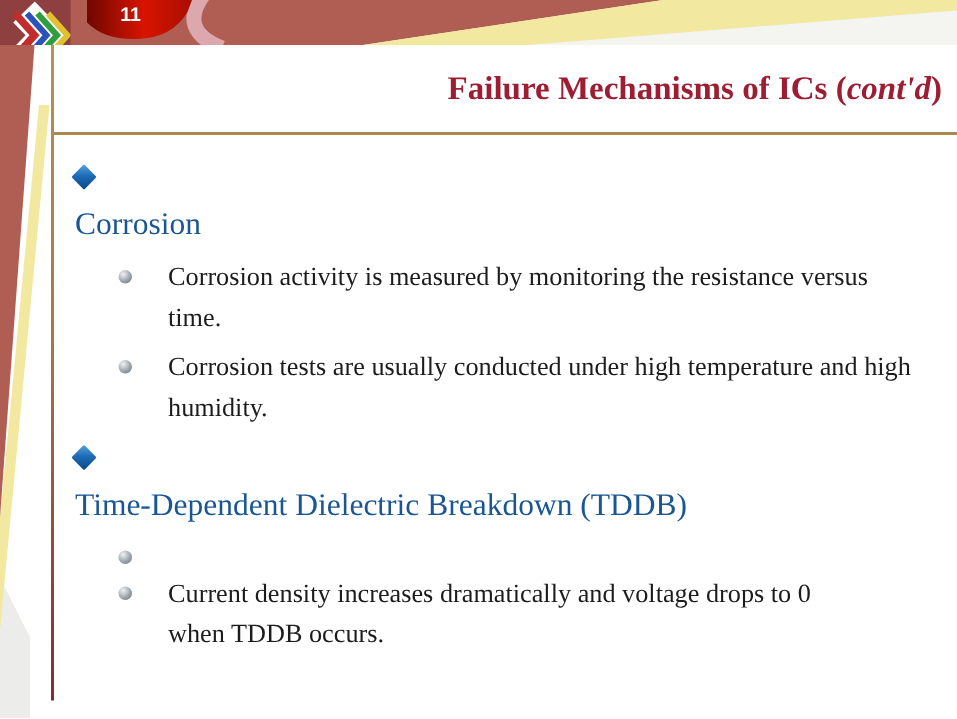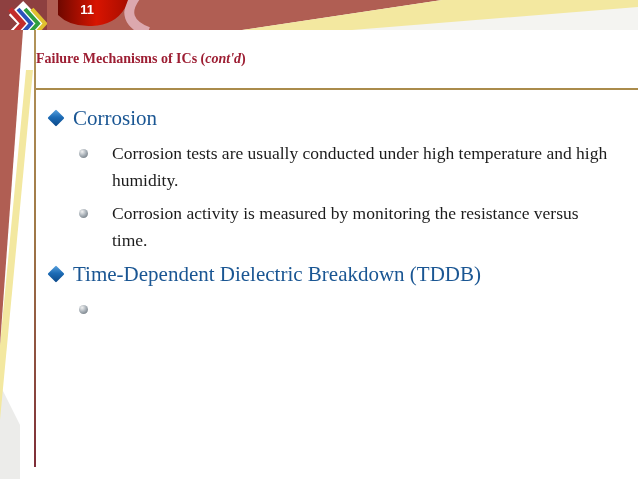"Failure Mechanisms of ICs (cont'd)" .title { font-size: 14px -> 22px; text-align: none -> right }
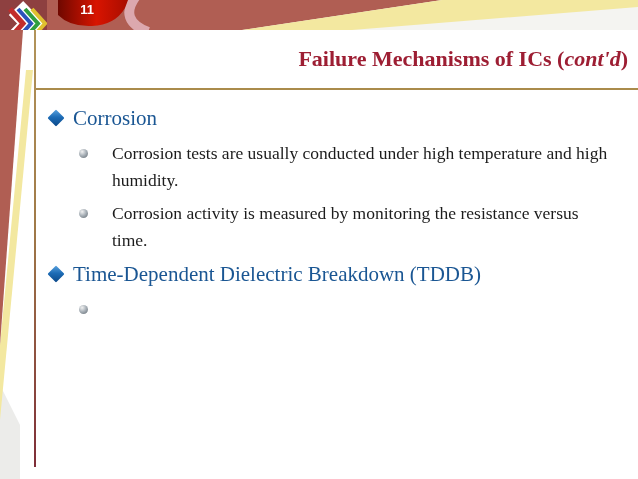"Corrosion" .l1 { flex-direction: none -> column }
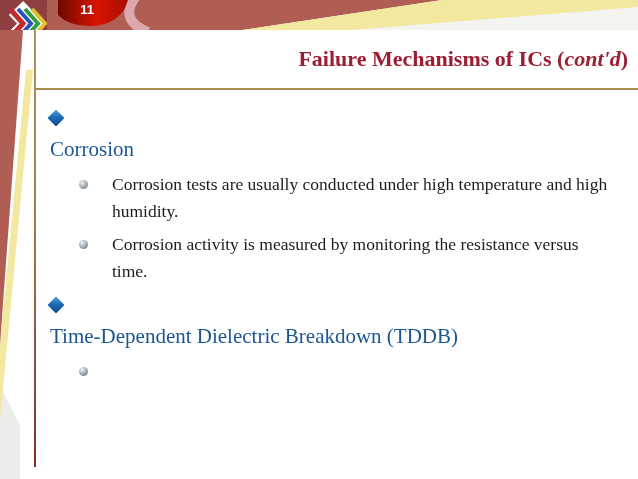"Corrosion tests are usually conducted" div.l2 { order: before "Corrosion activity is measured by" -> after "Corrosion activity is measured by" }
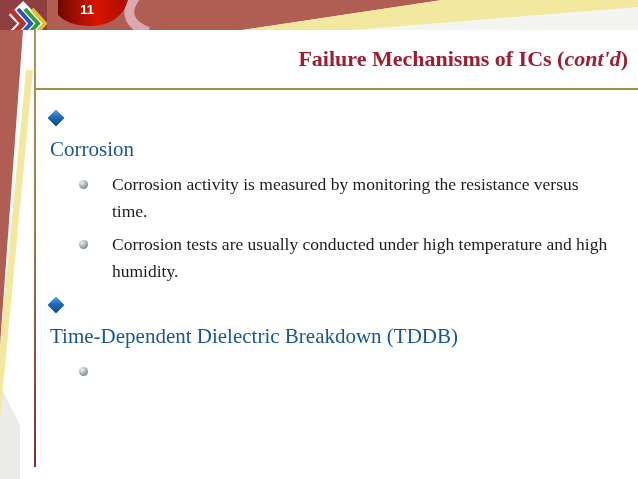"Current density increases dramatically" div.l2 { html: none -> <div> <span></span> <span>Current density increases dramatically and voltage drops to 0 when TDDB occurs.</span> </div> }
